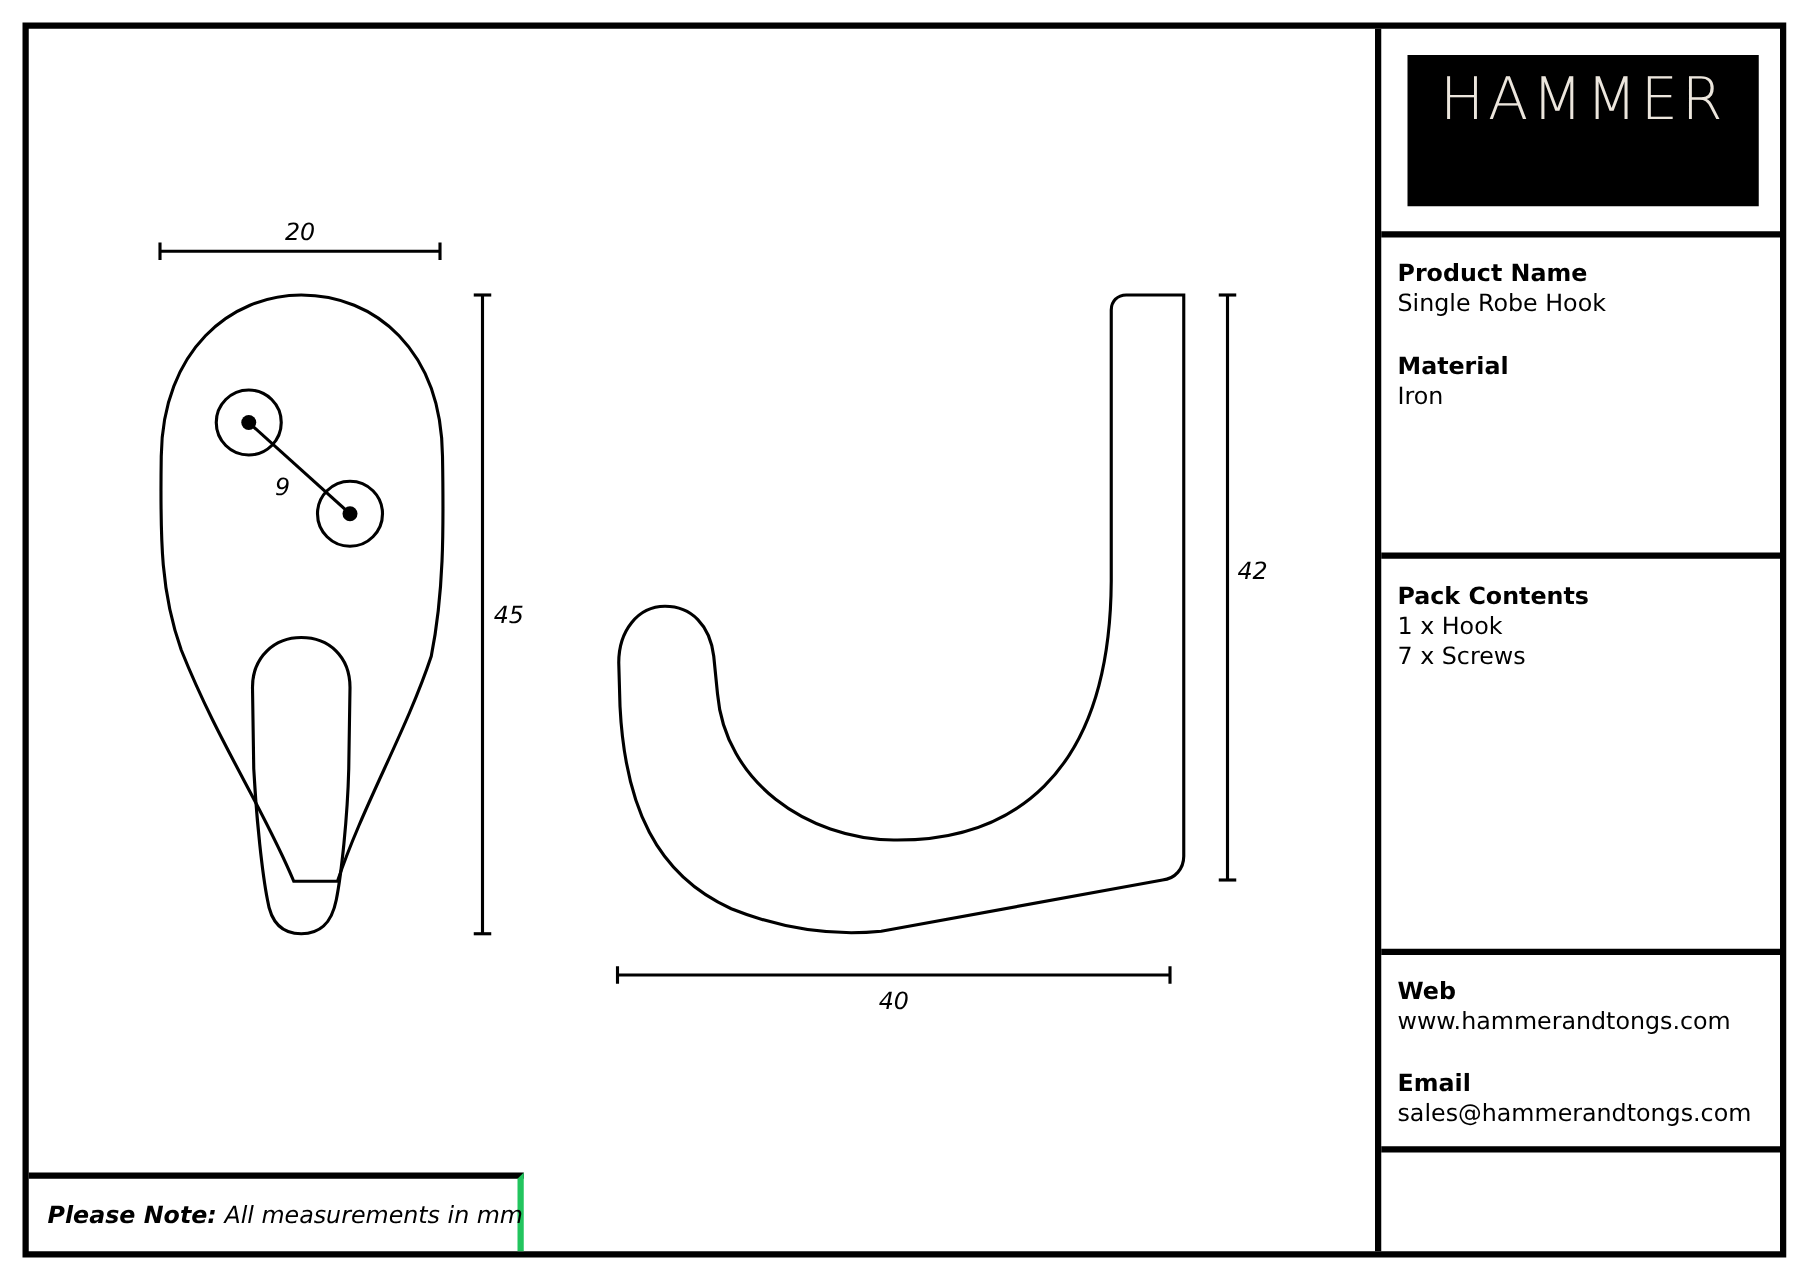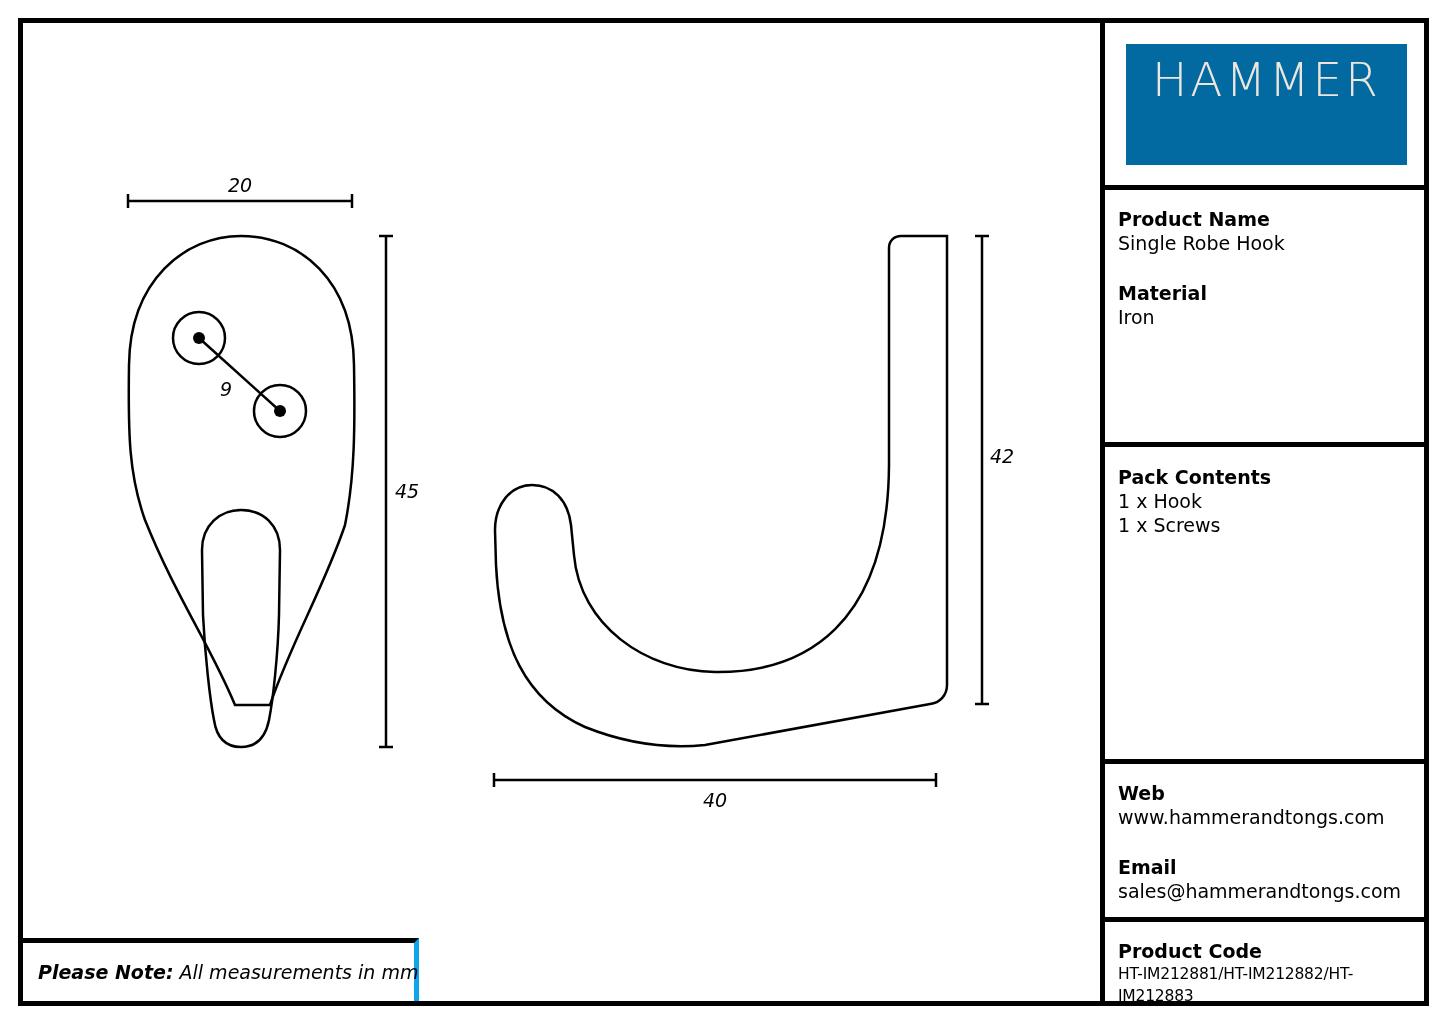"HAMMER" .logo-box { background: #0369a1 -> #000000 }
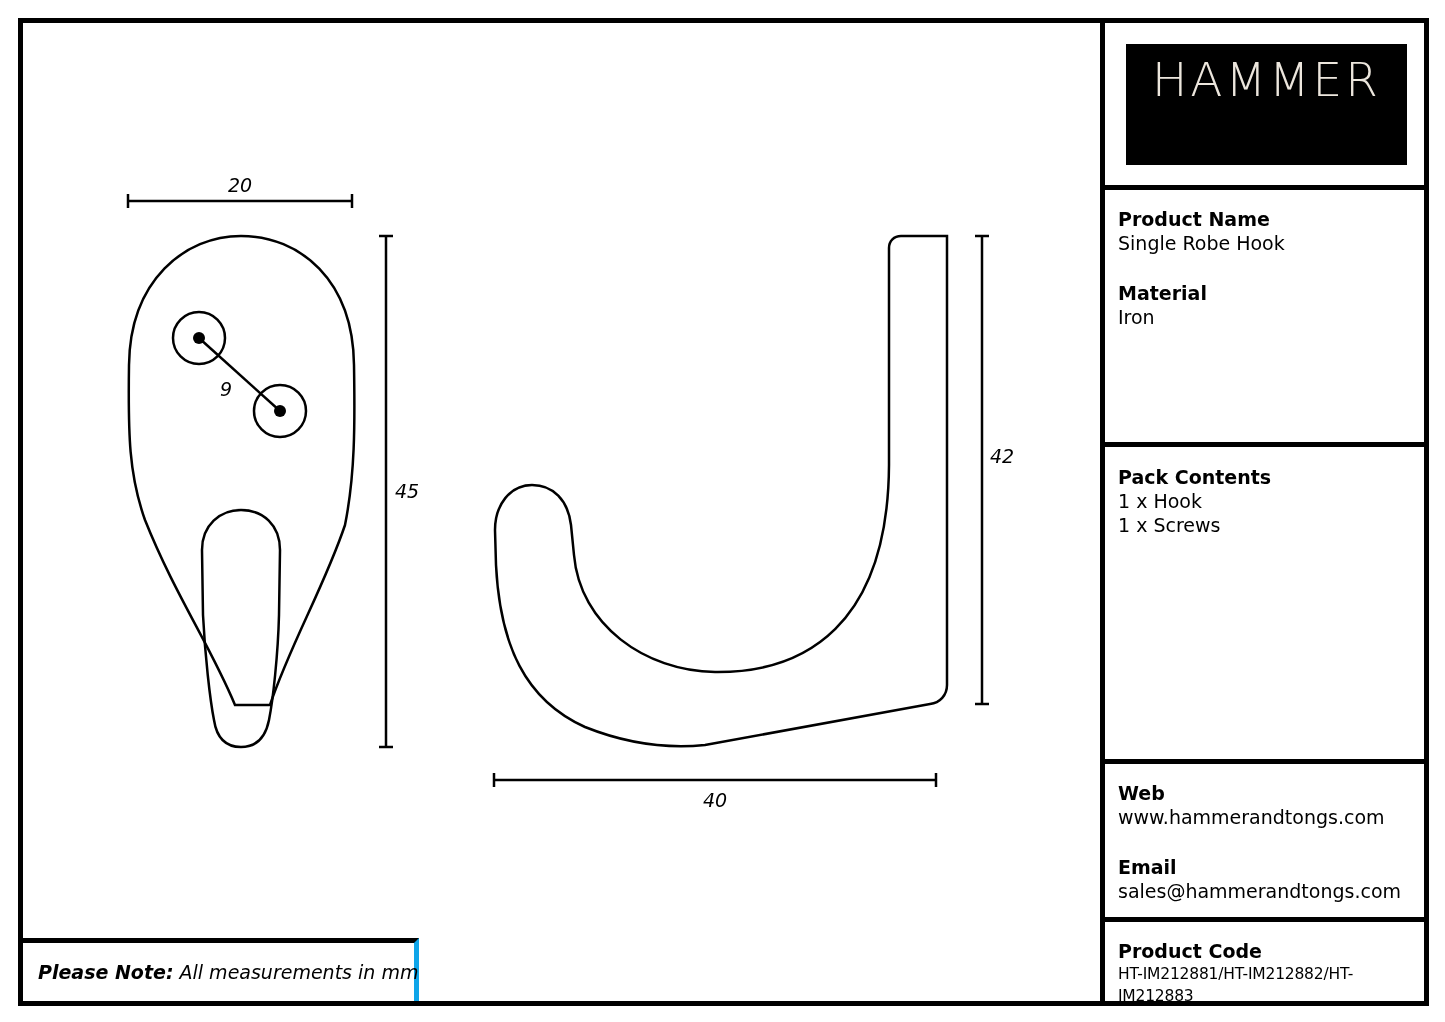"1 x Screws" p.value { text: 1 -> 7 }
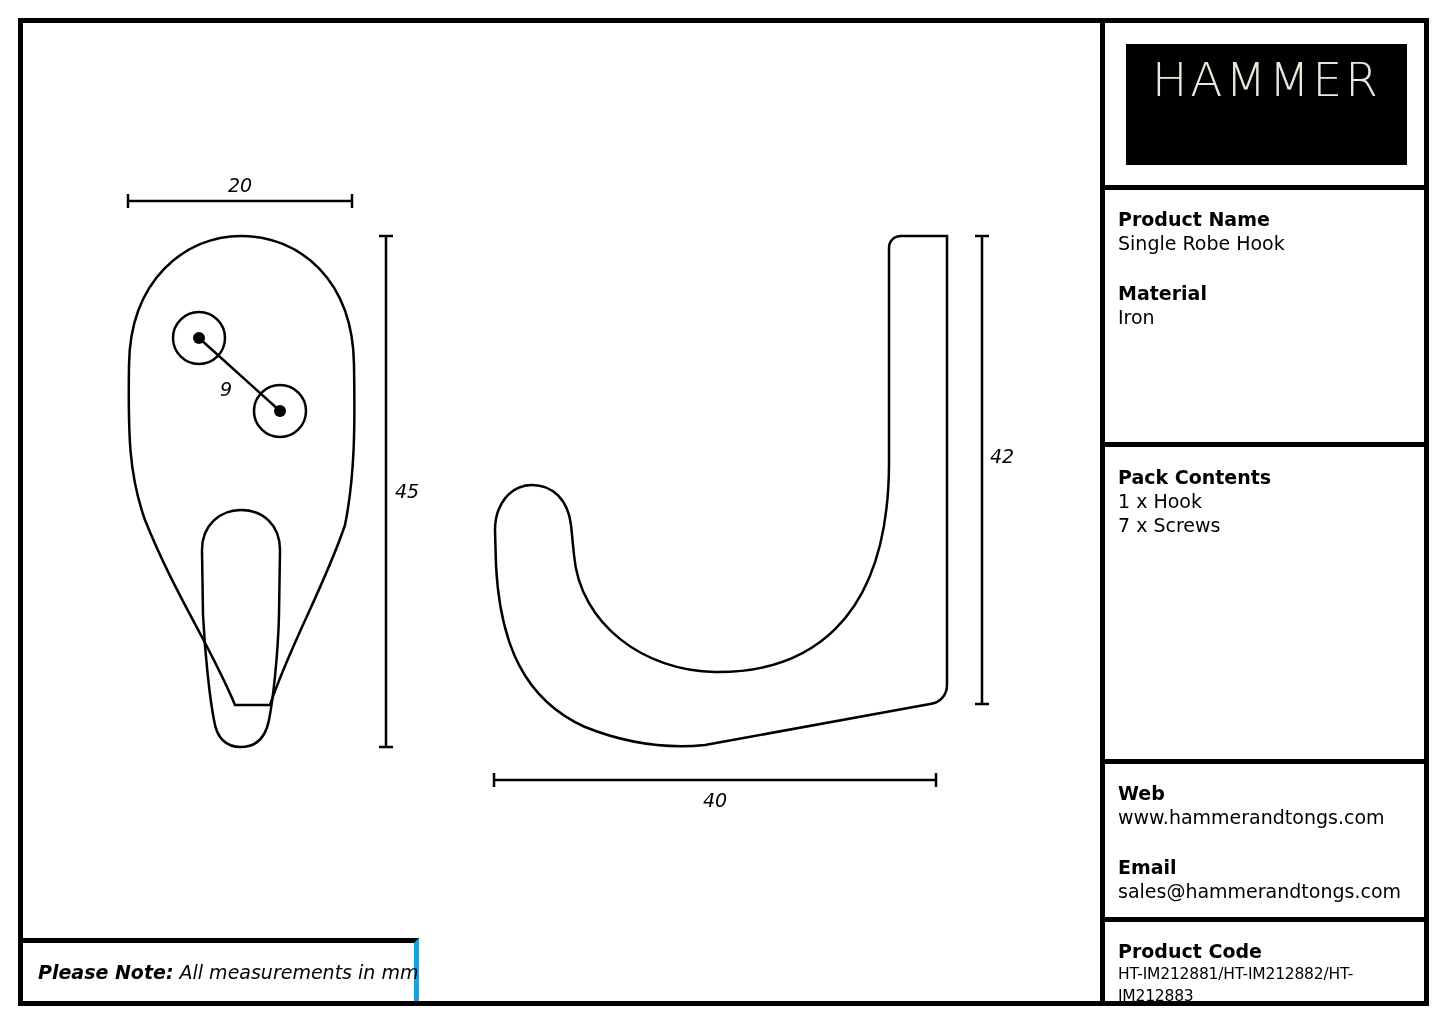"Product Code" div.panel { html: <div> <div> <p>Product Code</p> <p>HT-IM212881/HT-IM212882/HT-IM212883</p> </div> </div> -> none }
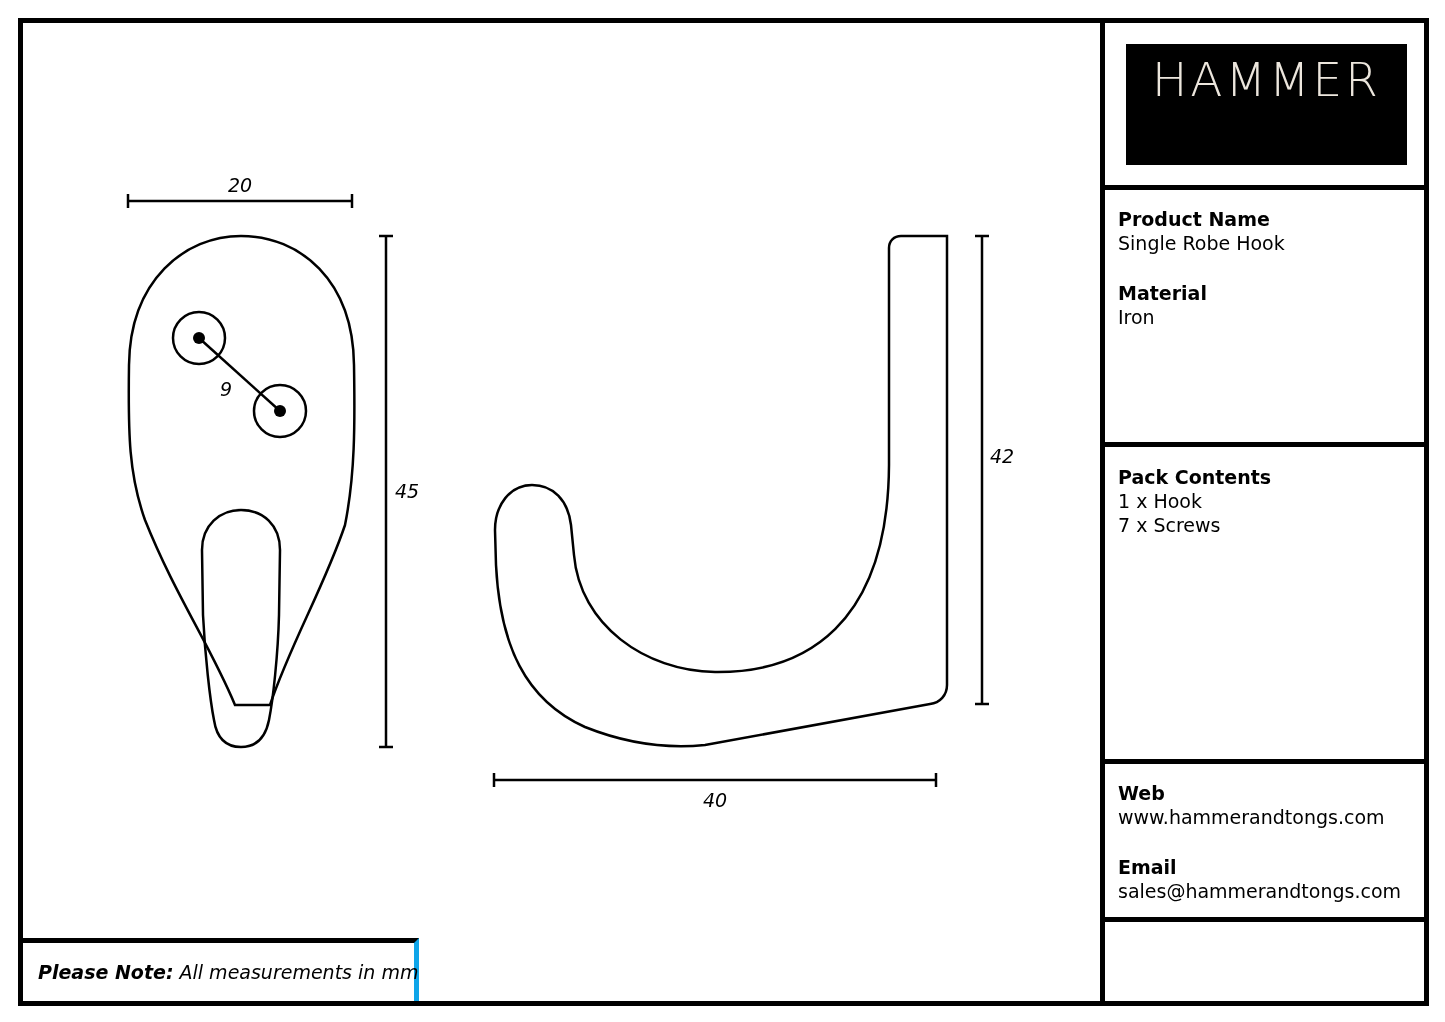"Please Note: All measurements in" .note { border-right: 5px solid #0ea5e9 -> 5px solid #22c55e }
